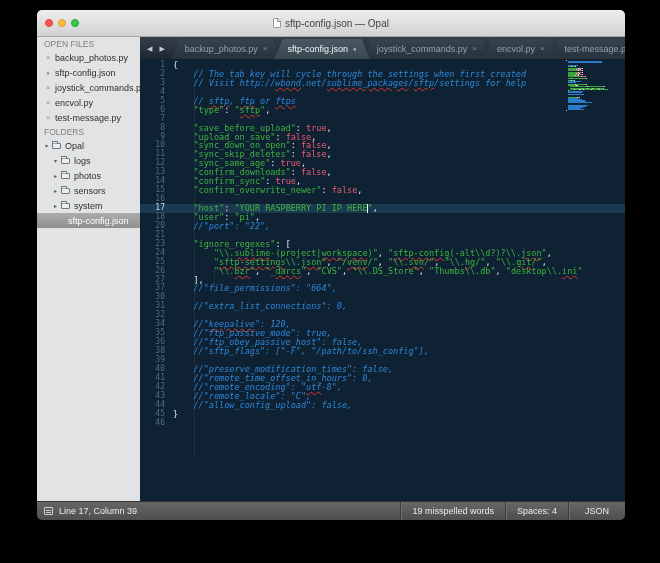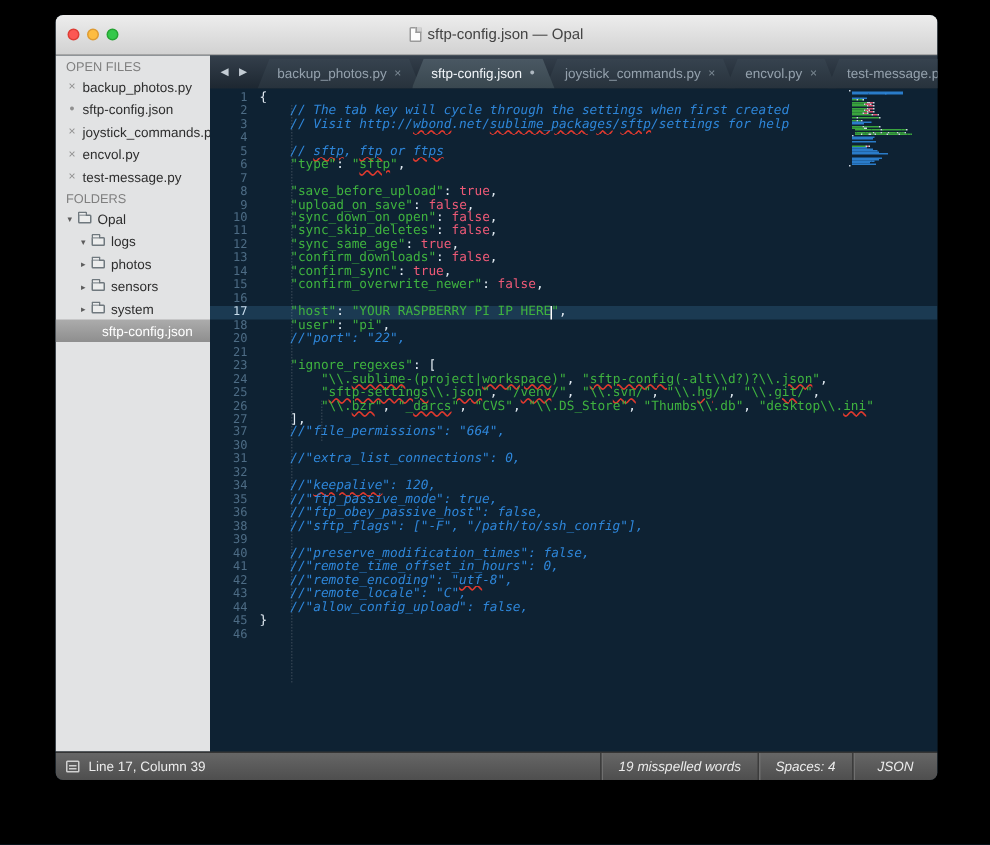"19 misspelled words" .seg { font-style: italic -> none }
